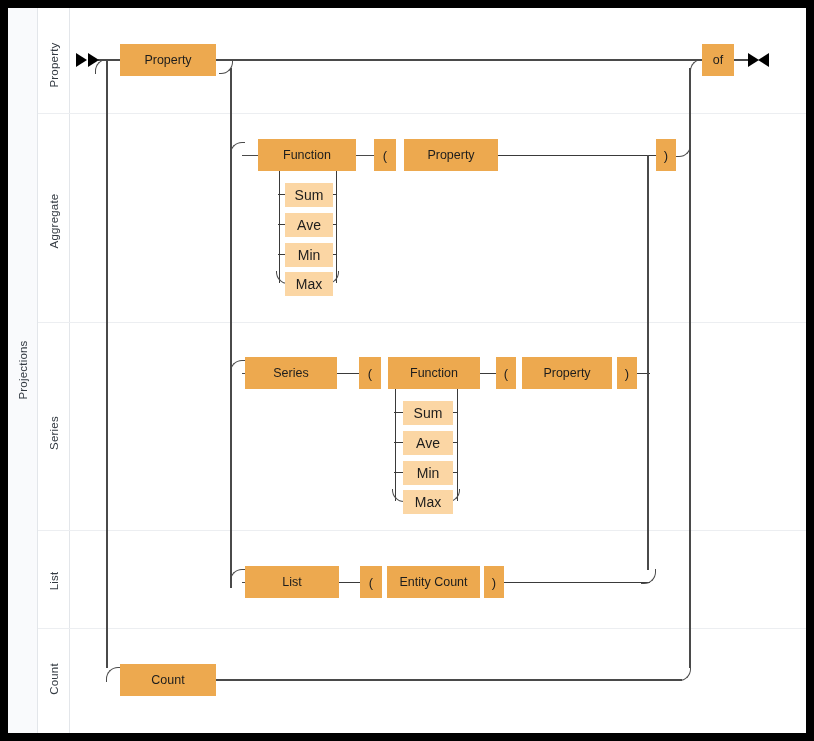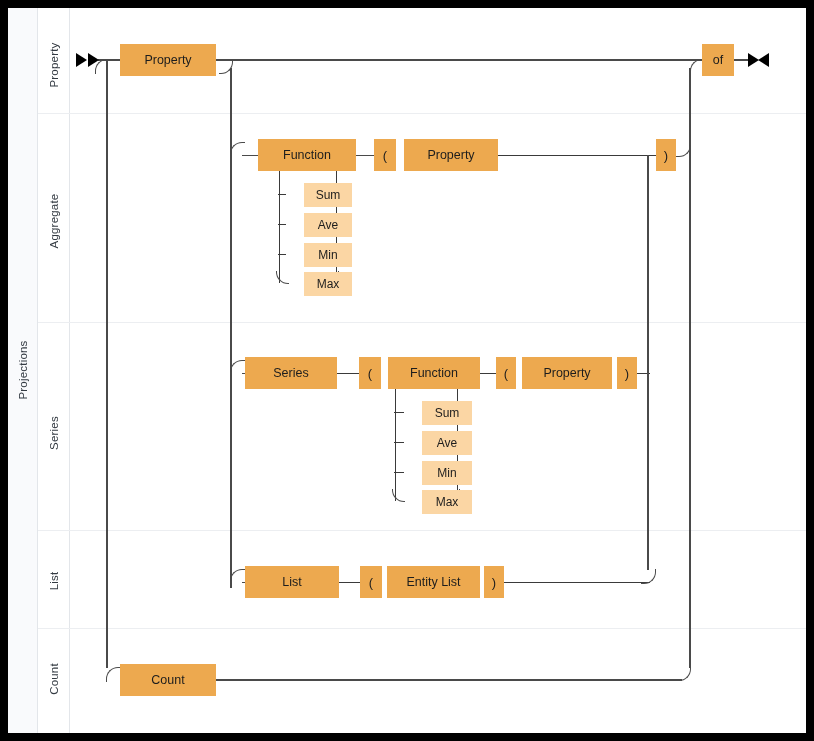"Sum" .node.alt { font-size: 12px -> 14px; margin-left: 19px -> none }
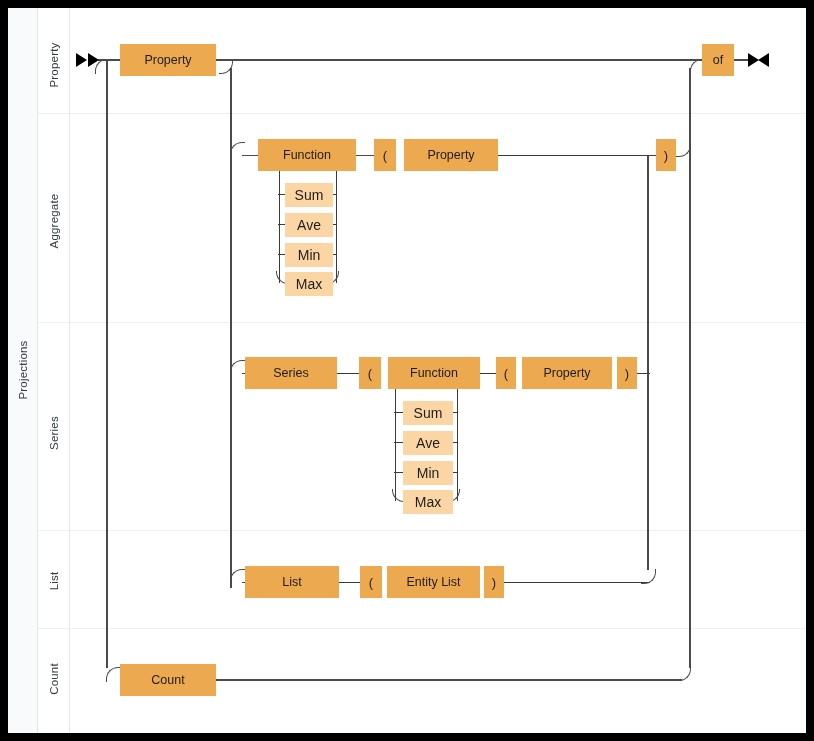"Entity List" div.node { text: List -> Count }
